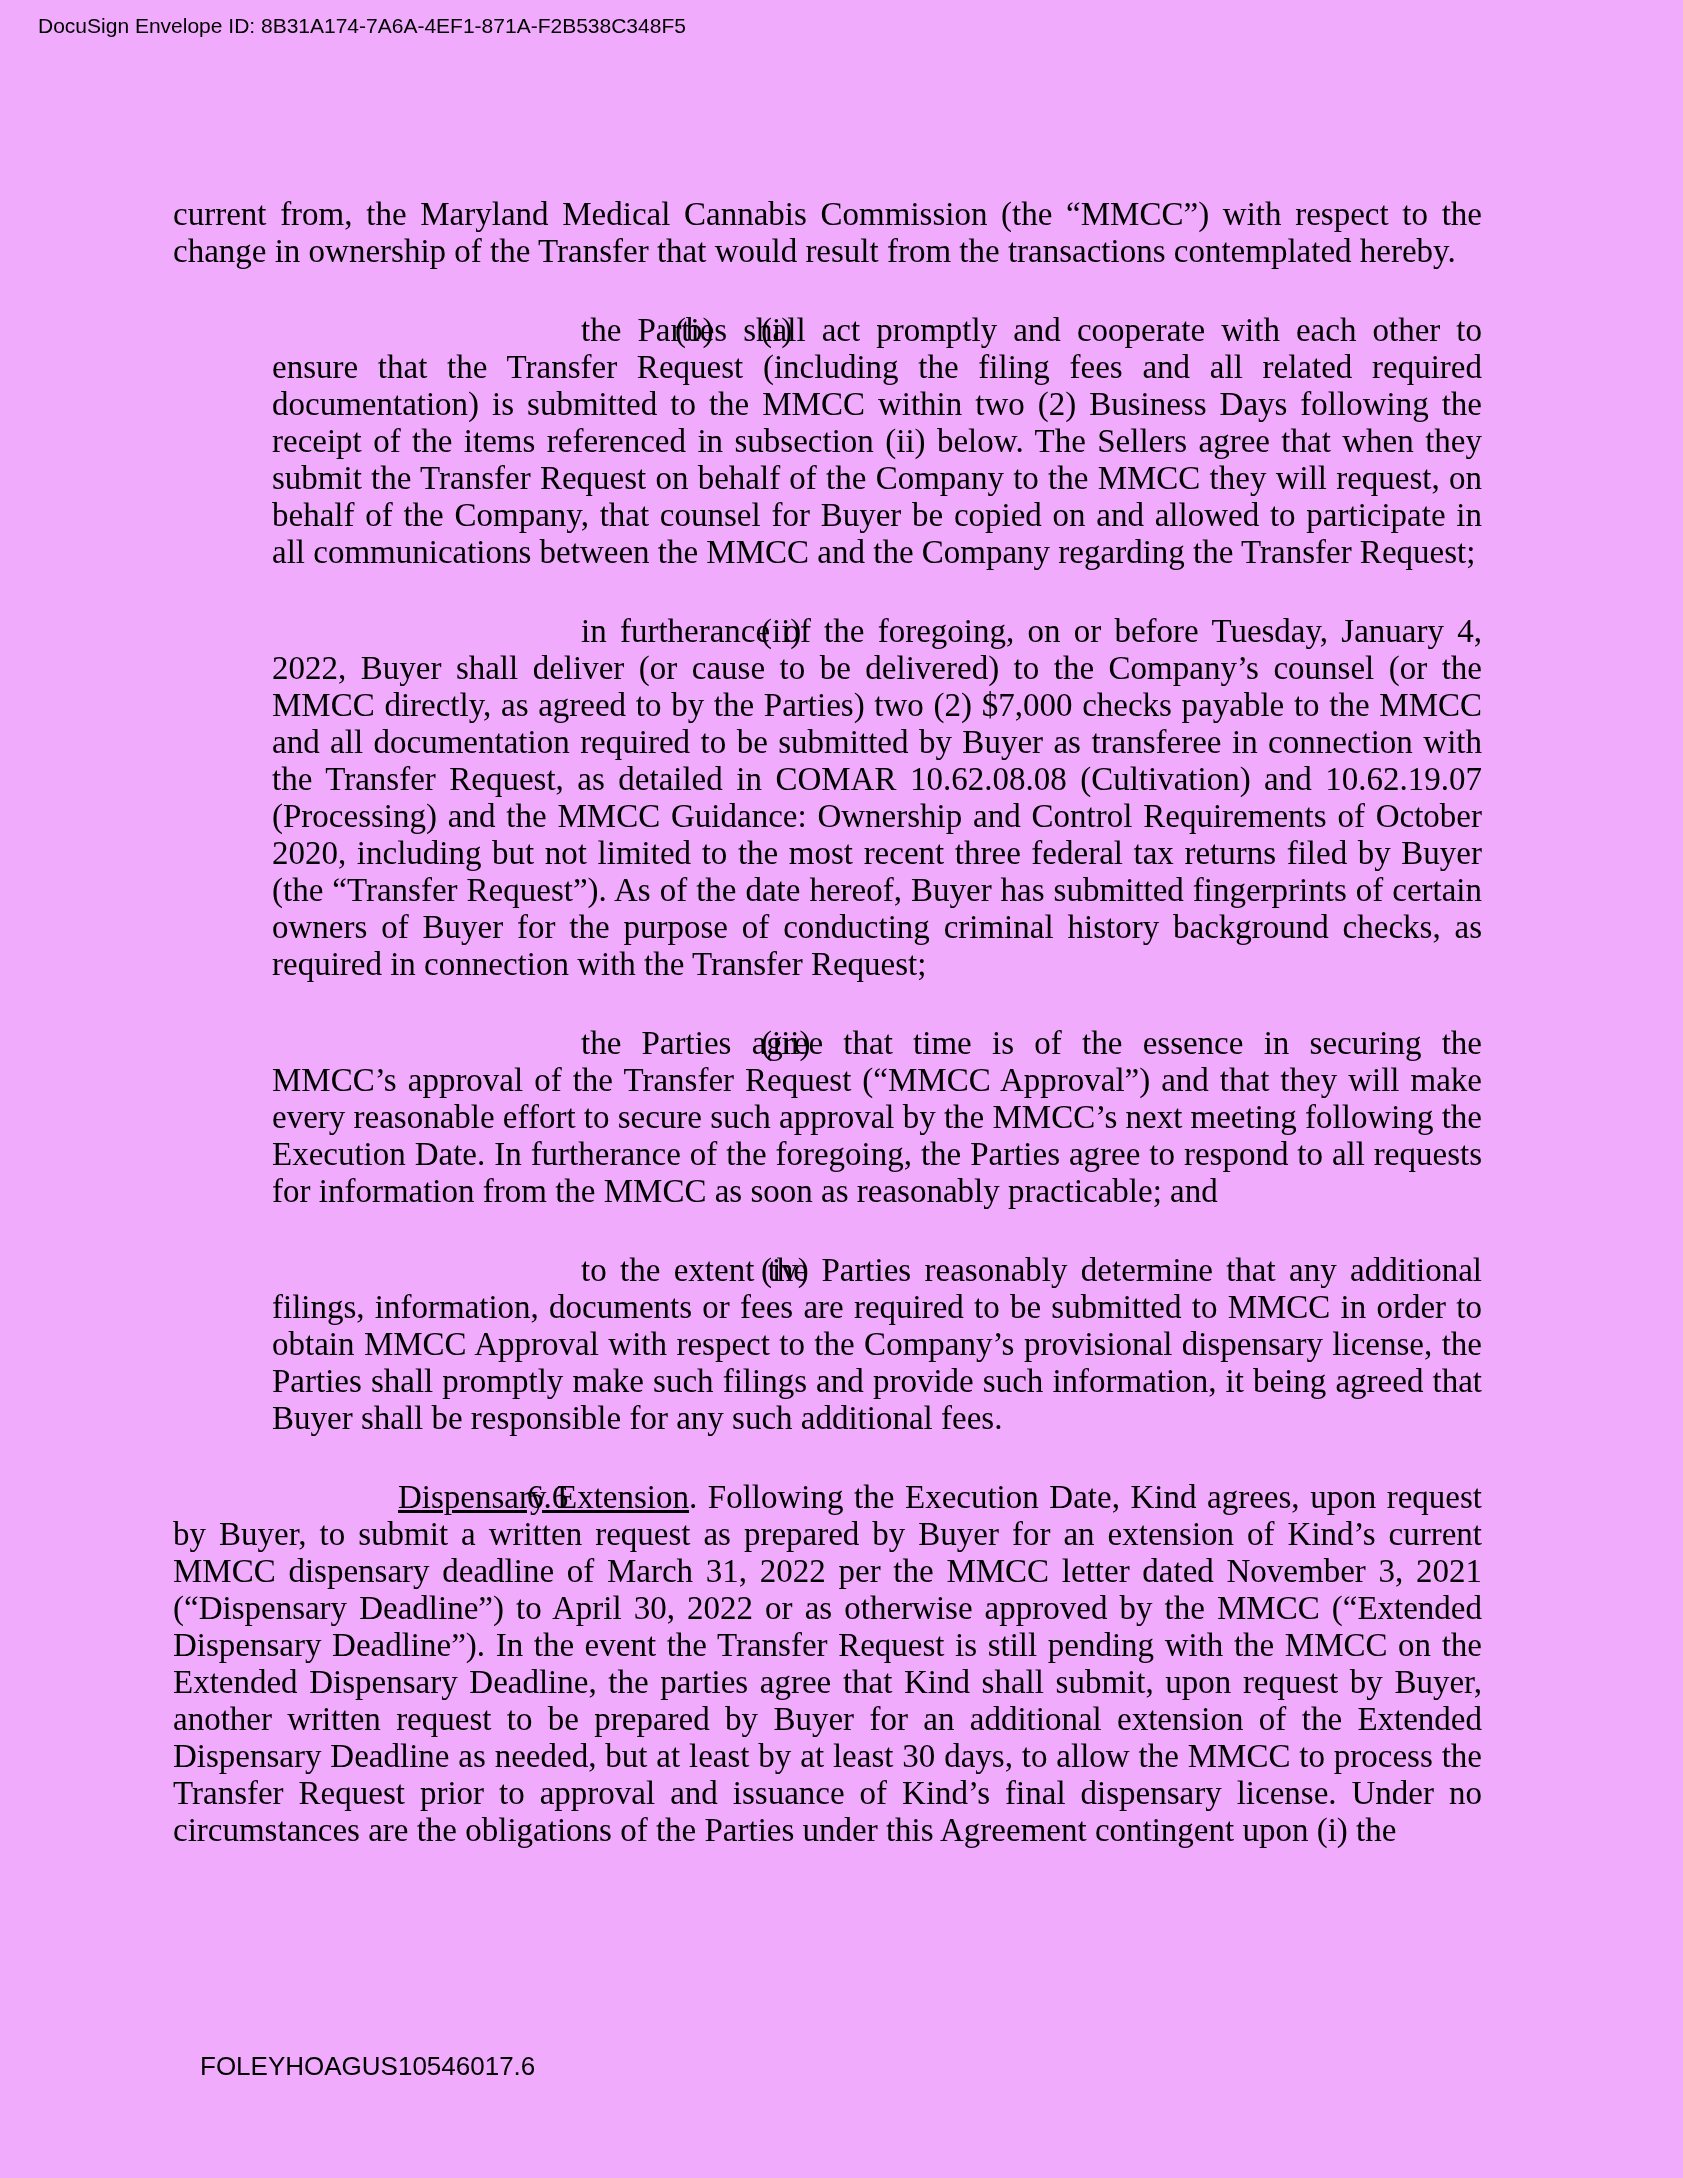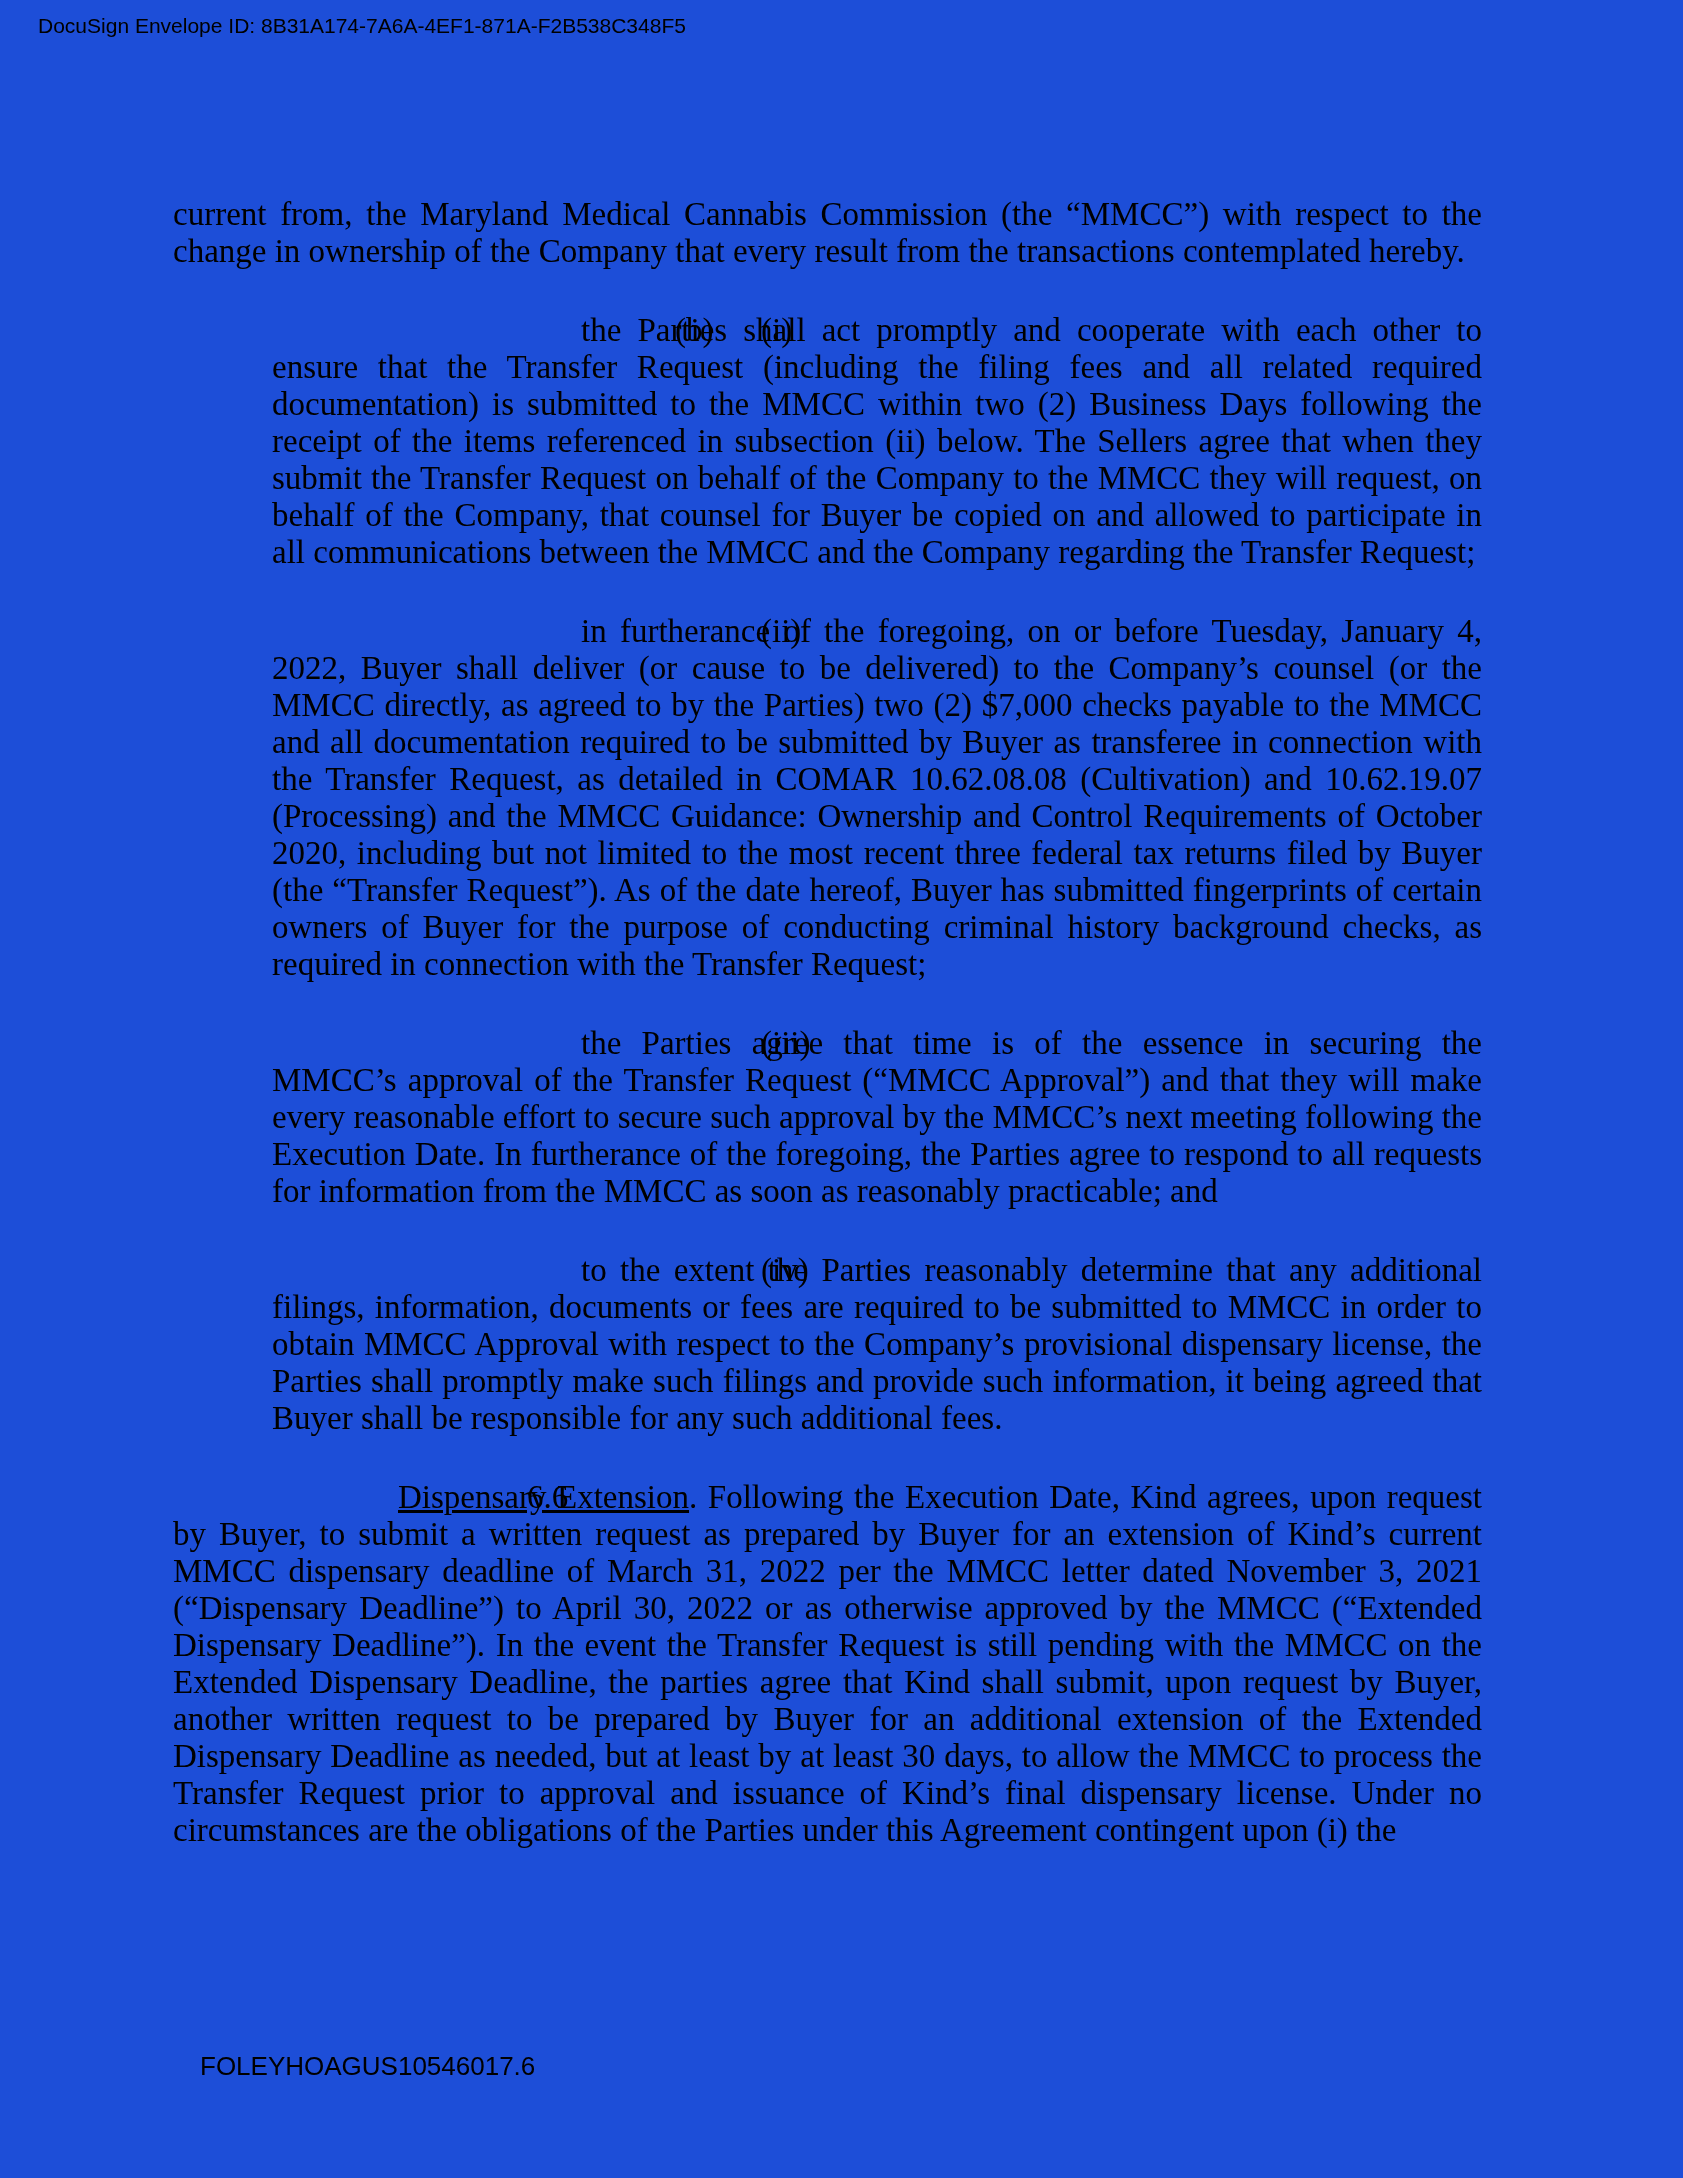"DocuSign Envelope ID:" .page { background: #1d4ed8 -> #f0abfc }
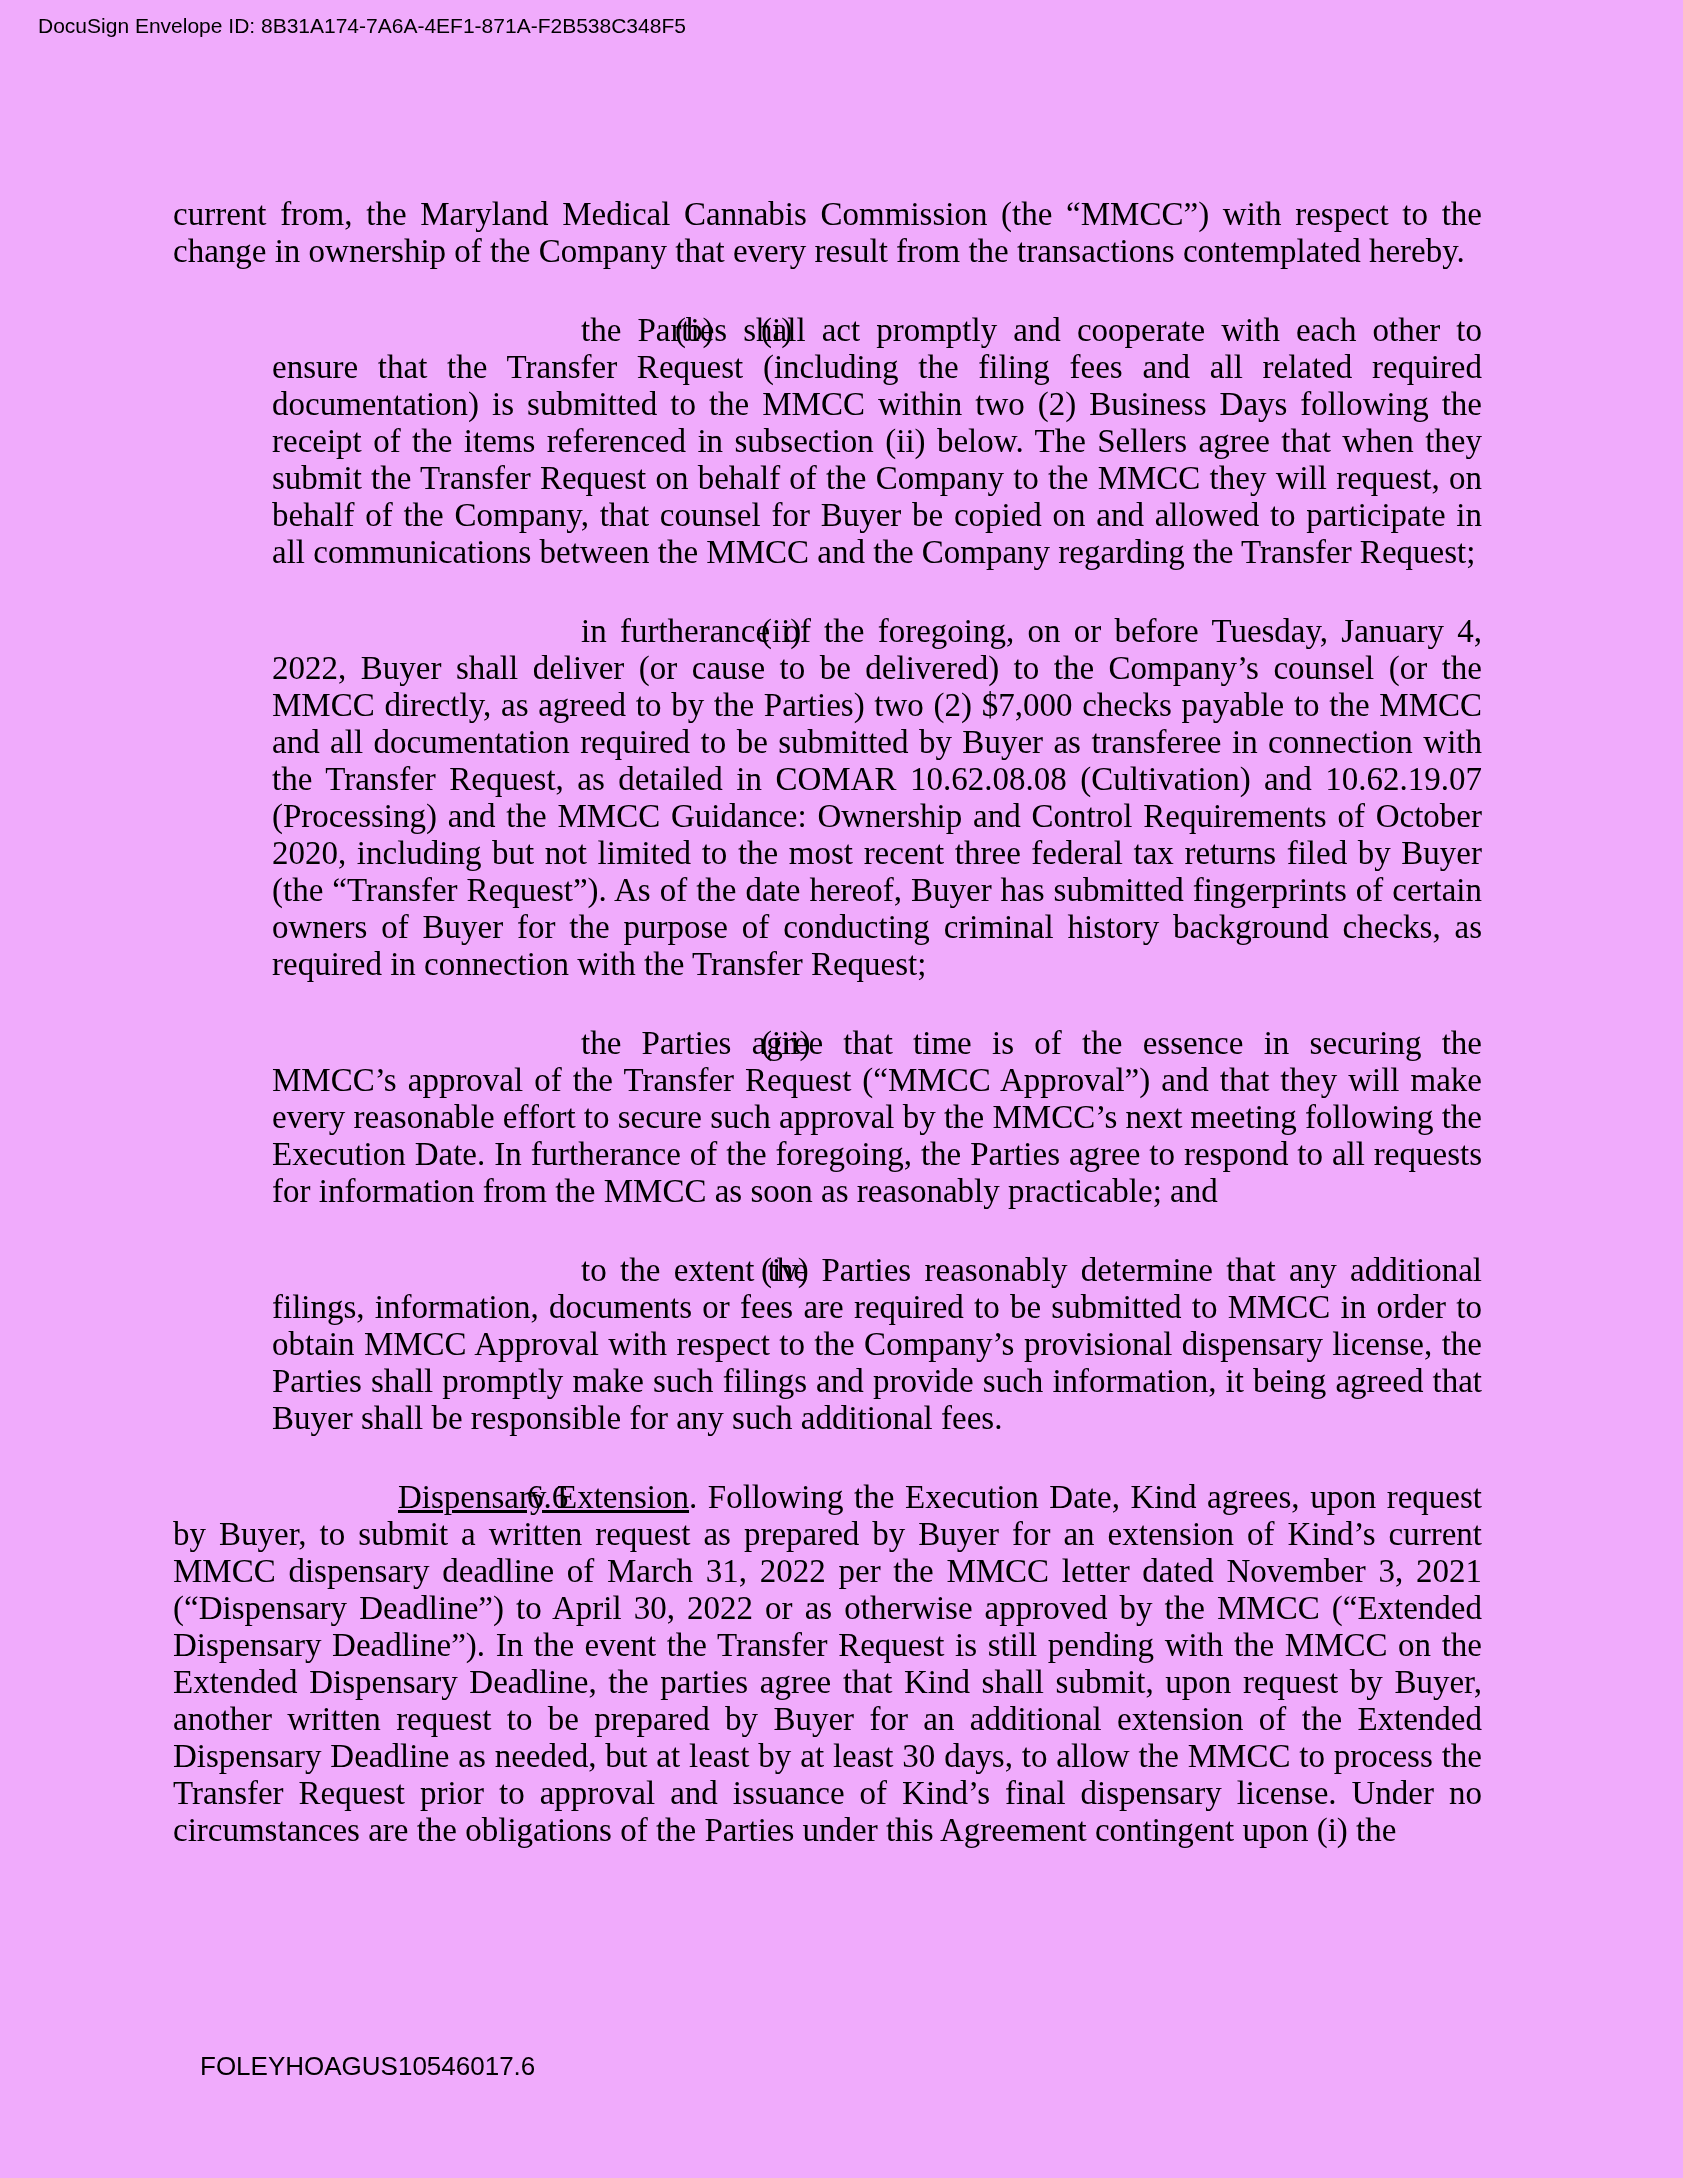"”) with respect to the" span { text: Company that every -> Transfer that would }
